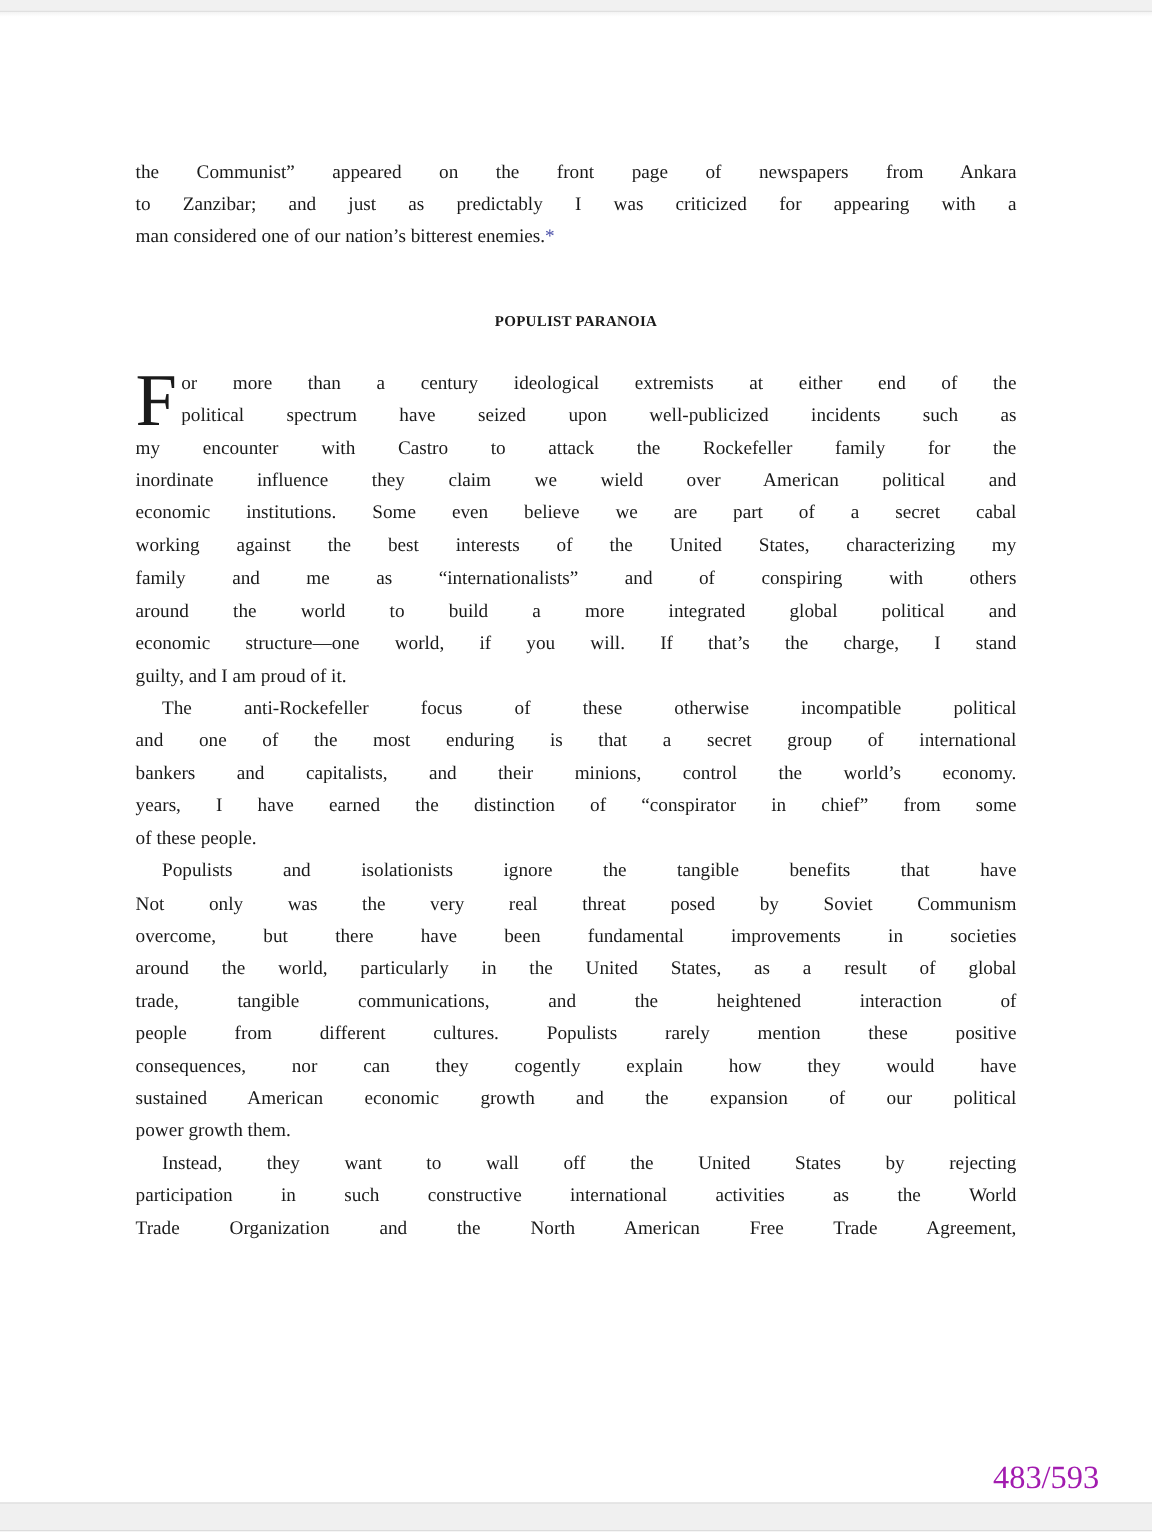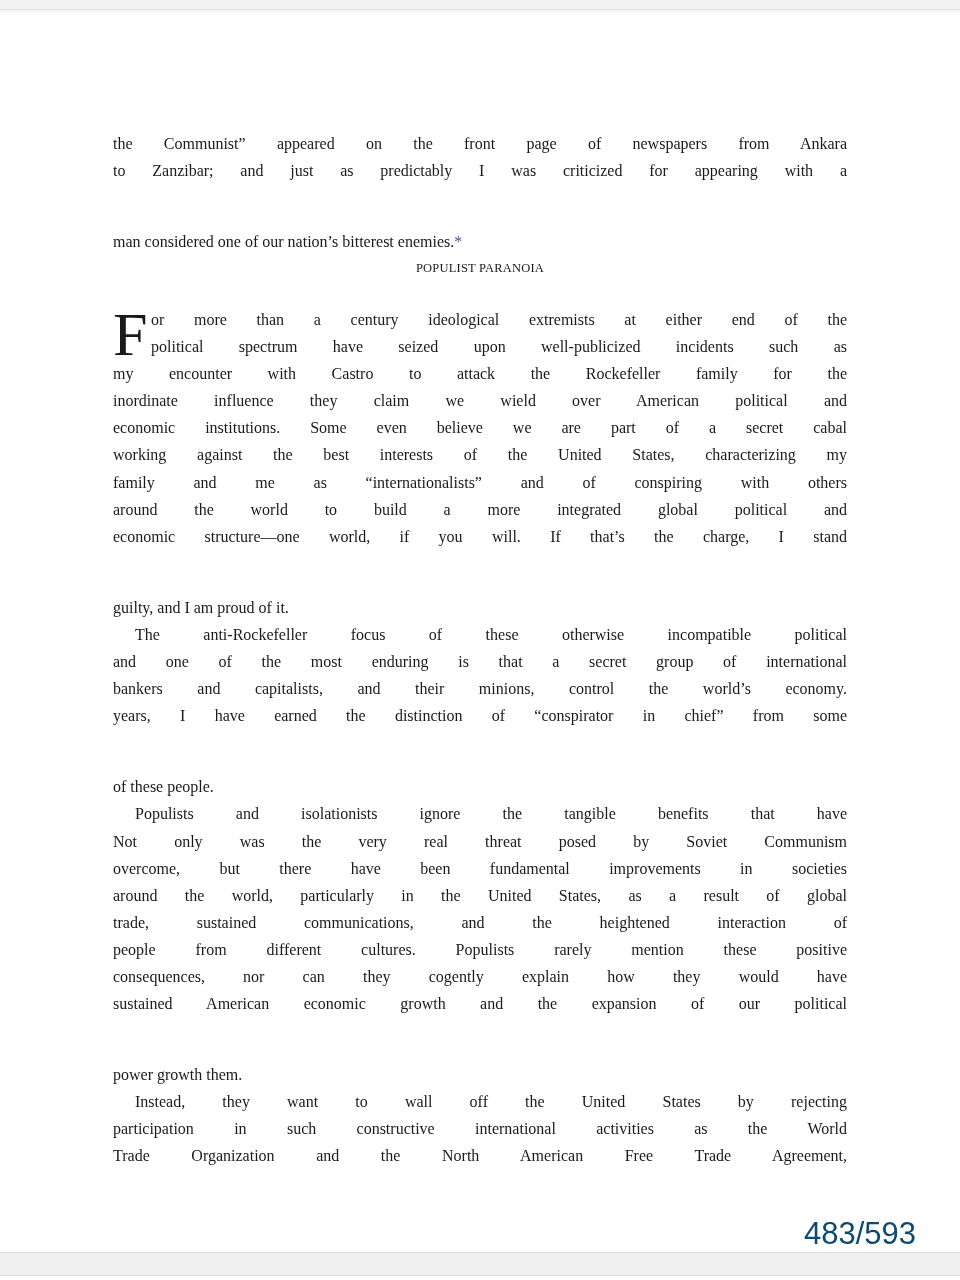"man considered one of our" .line.last { margin-top: 44px -> none }
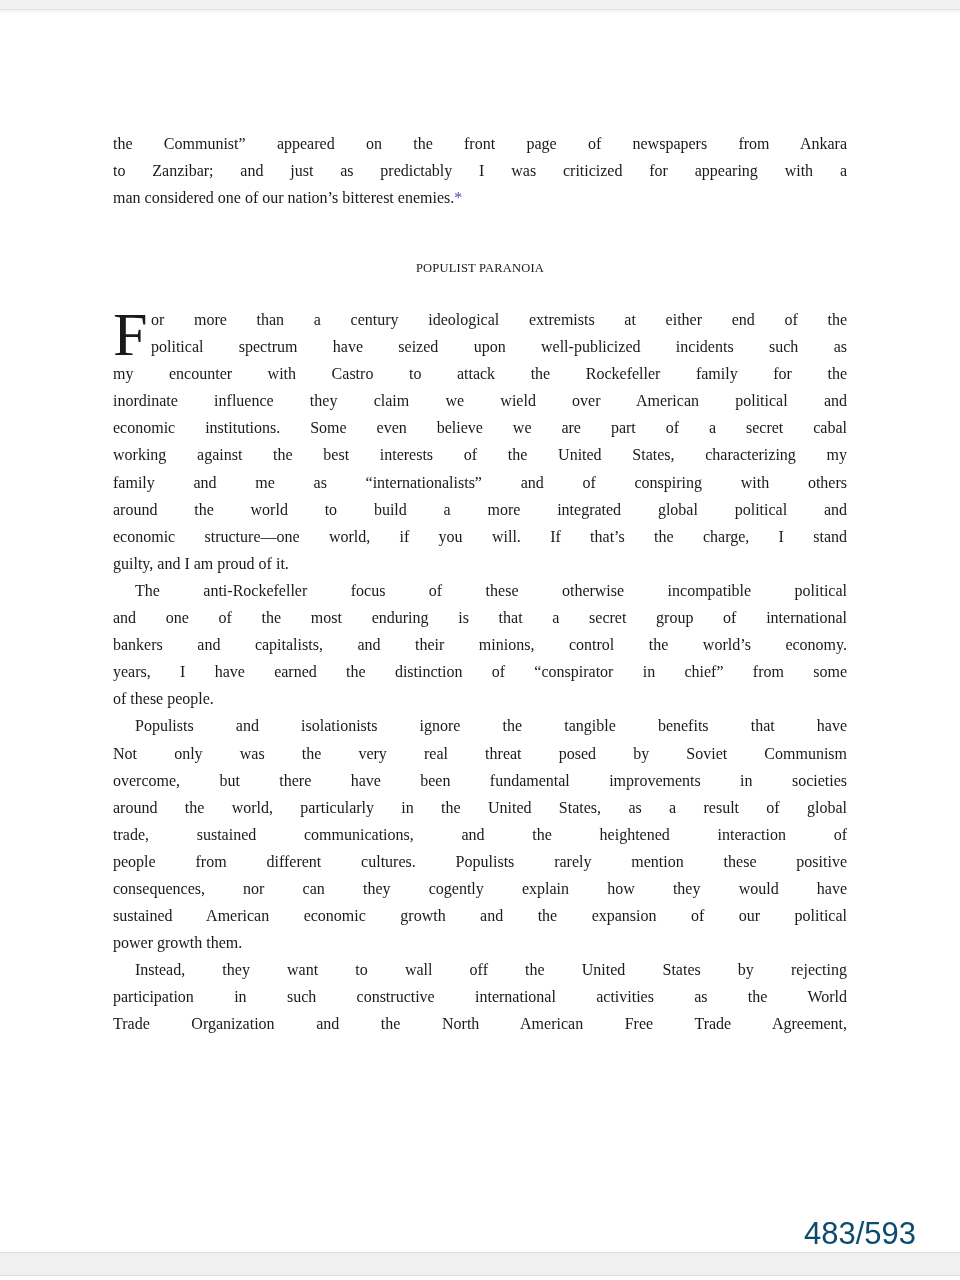"POPULIST PARANOIA" .section-heading { font-weight: normal -> bold }
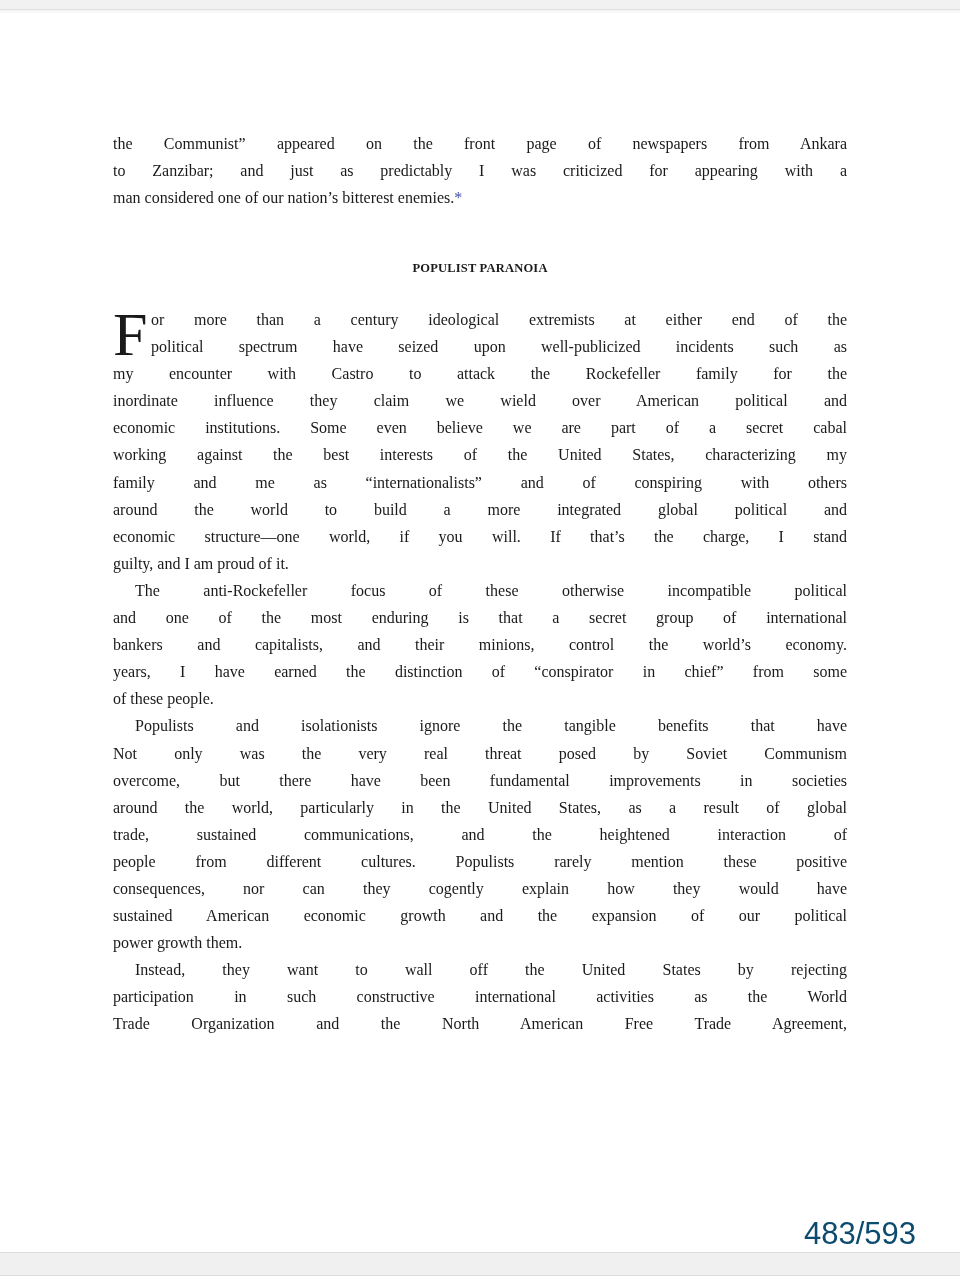"trade, sustained communications, and the" span.line { text: sustained -> tangible }
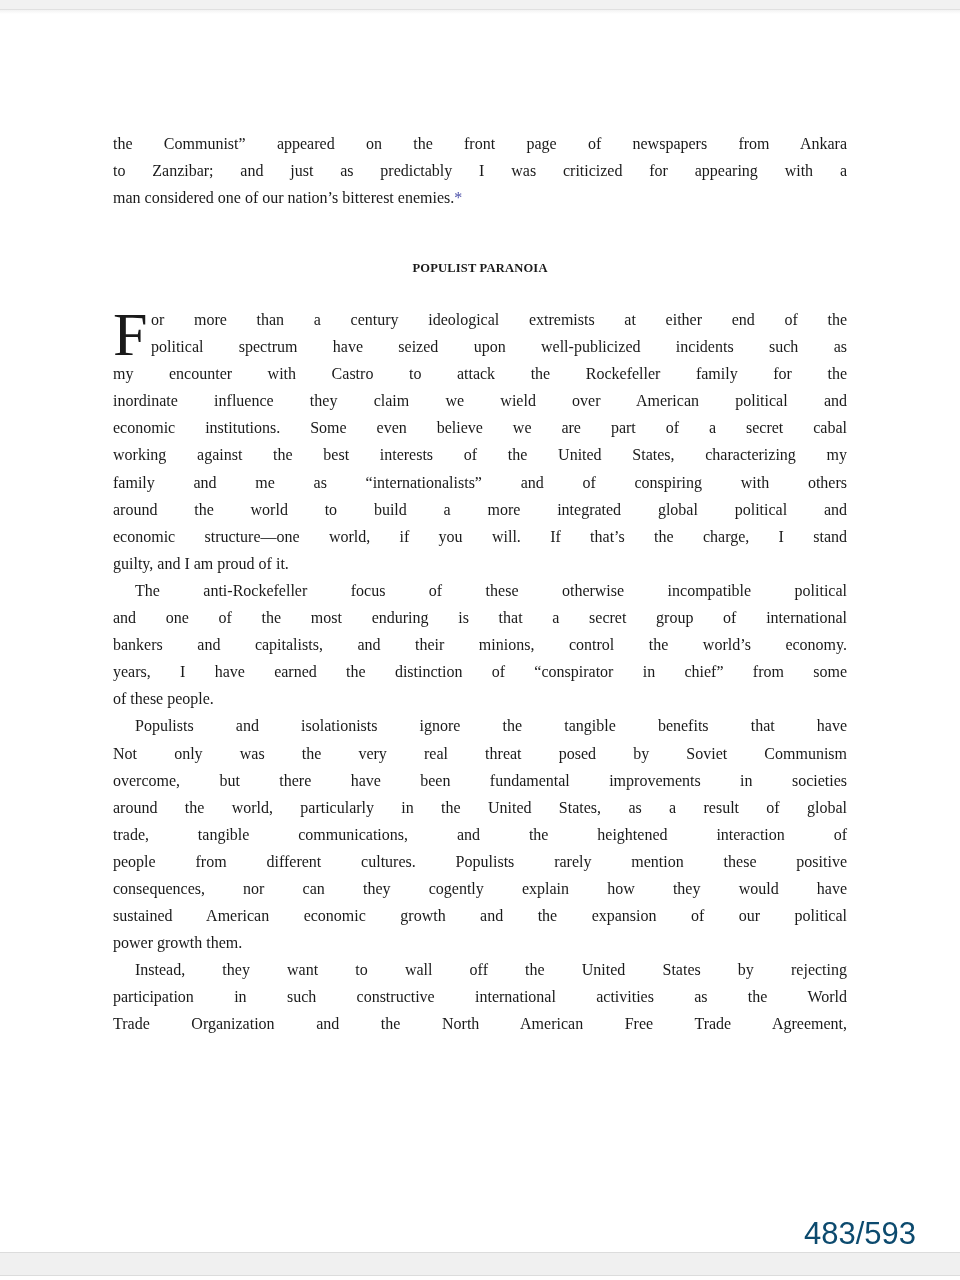"483/593" .page-number { color: #0c4a6e -> #a21caf; font-family: Liberation Sans, sans-serif -> Liberation Serif, serif; font-size: 31px -> 27px }
